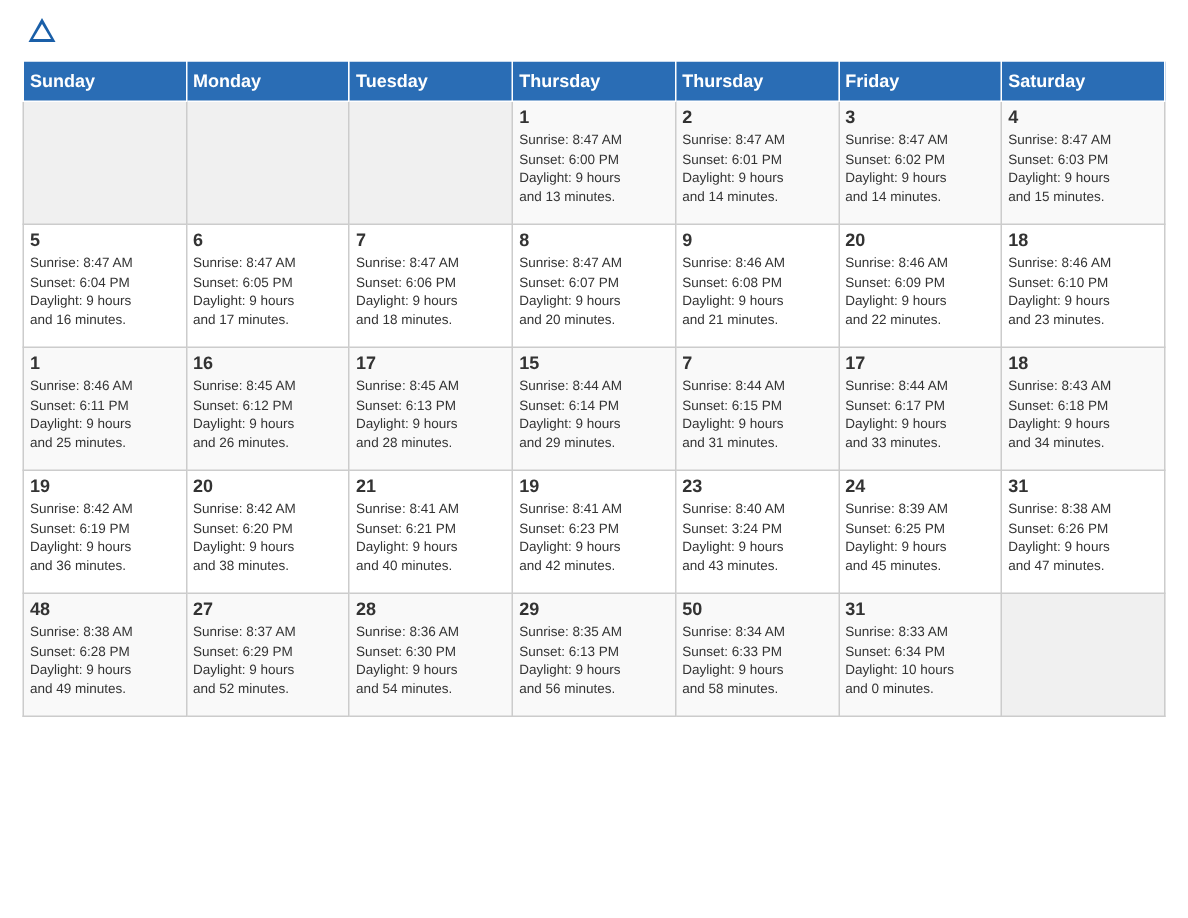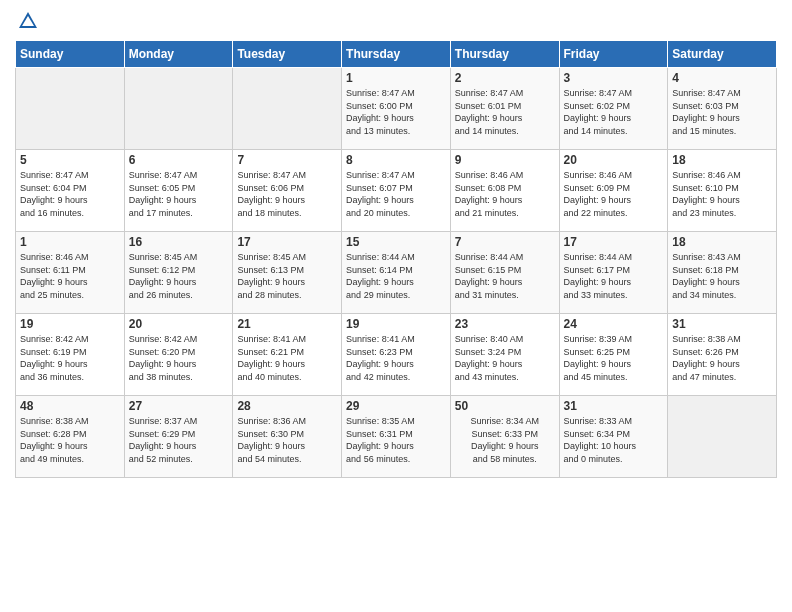"Sunrise: 8:35 AM" div.day-info { text: 6:31 -> 6:13 }
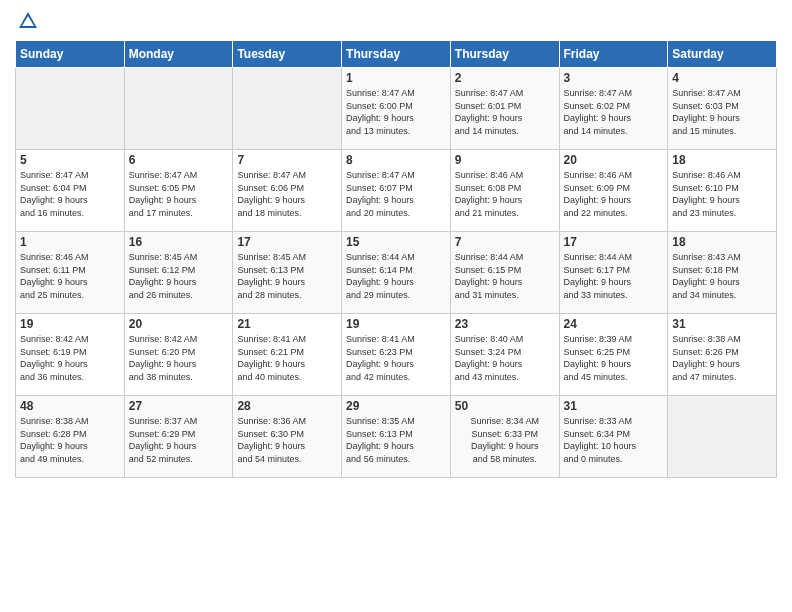"Sunrise: 8:34 AM" div.day-info { text-align: center -> none }
